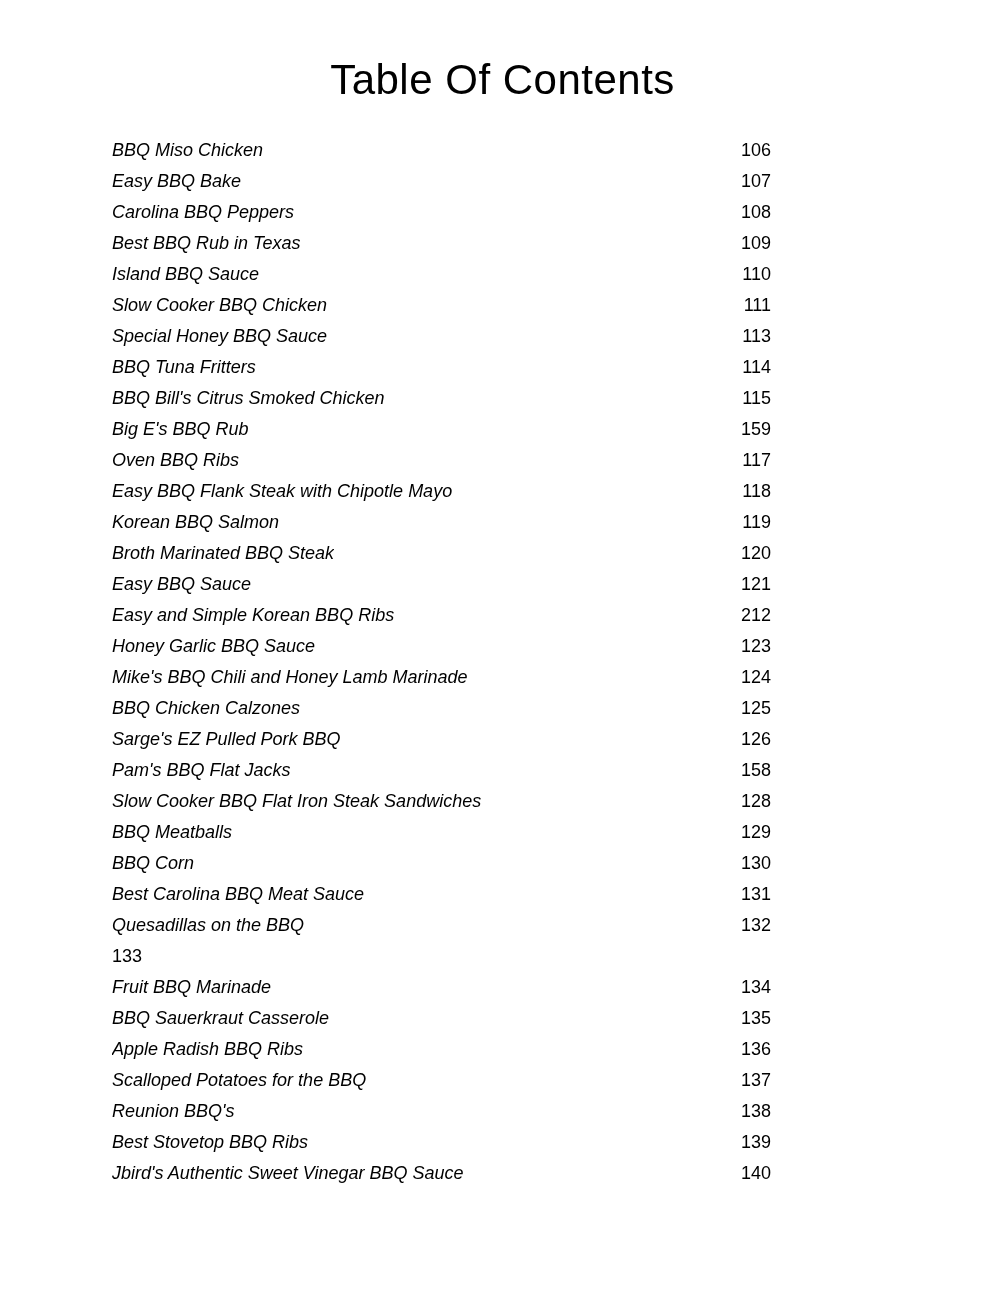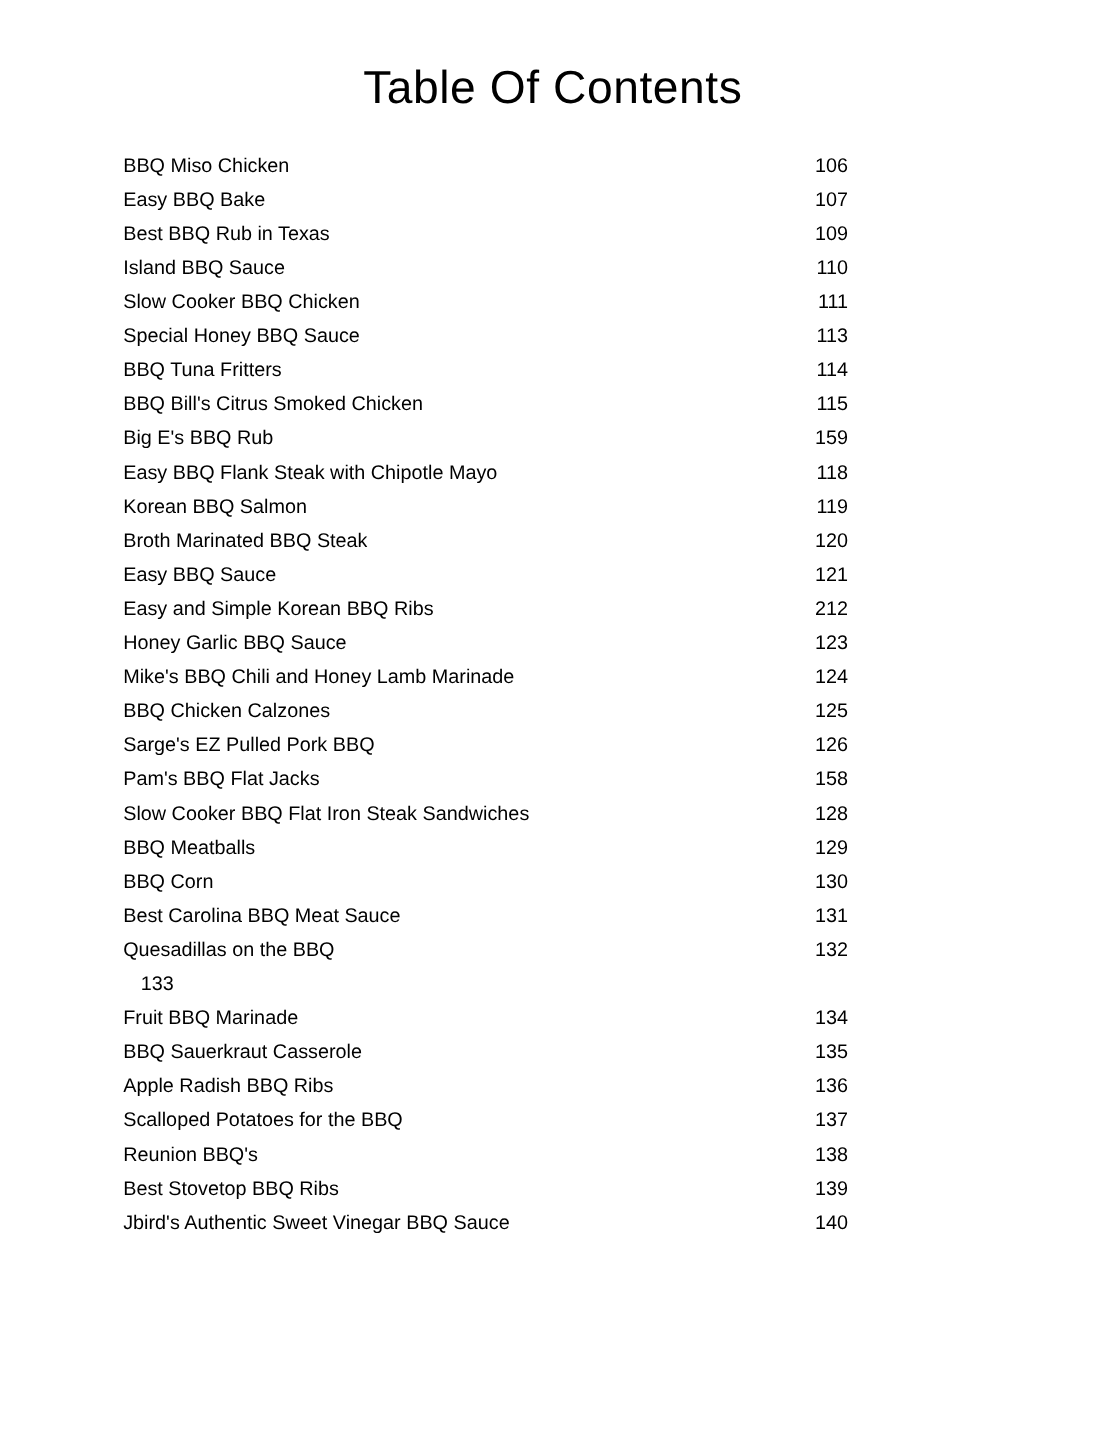"BBQ Miso Chicken" .toc-entry-title { font-style: none -> italic }
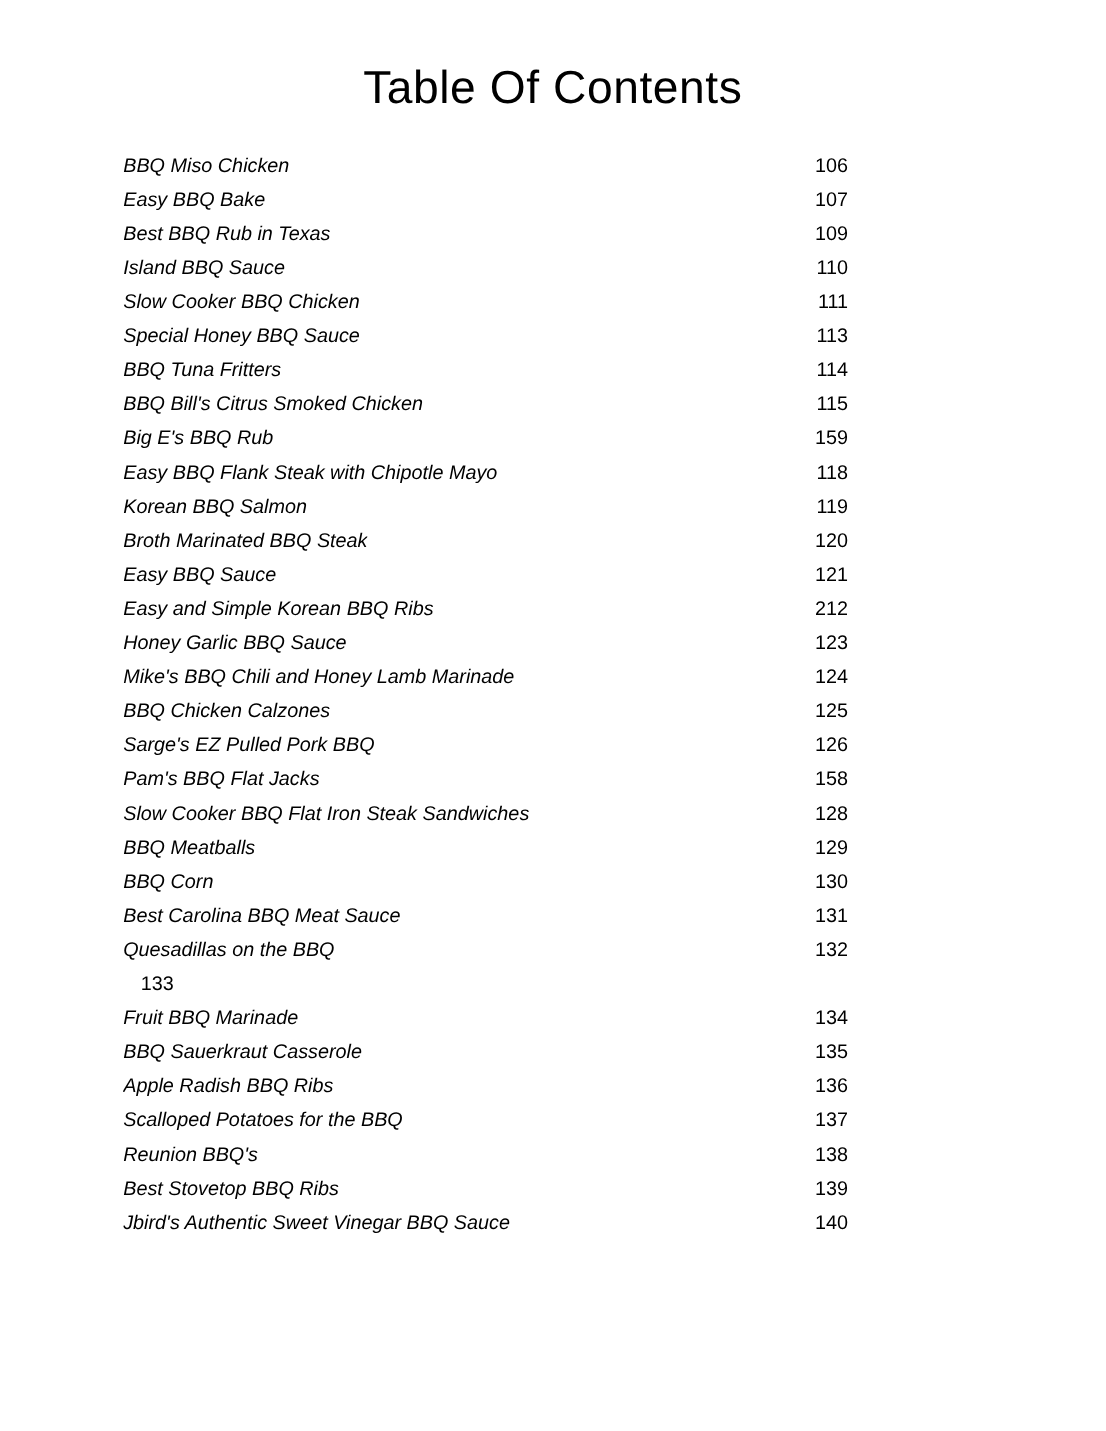"106" .toc-entry-page { margin-left: 16px -> none }
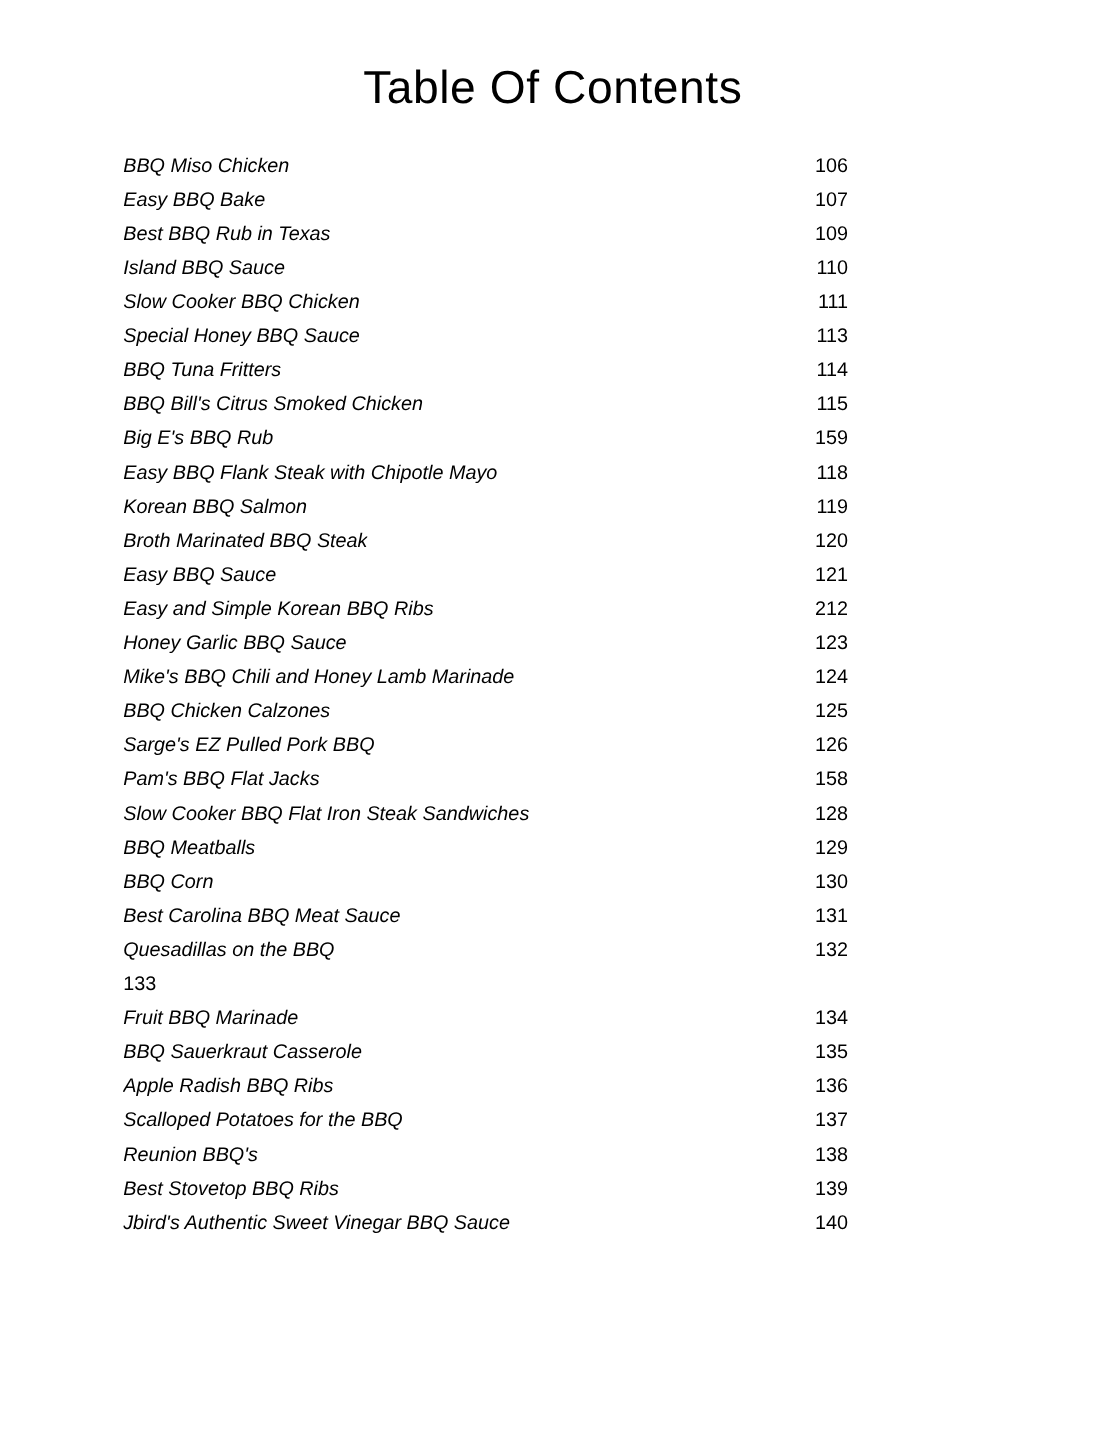"Carolina BBQ Peppers" div.toc-row { html: none -> <div> <span>Carolina BBQ Peppers</span> <span>108</span> </div> }
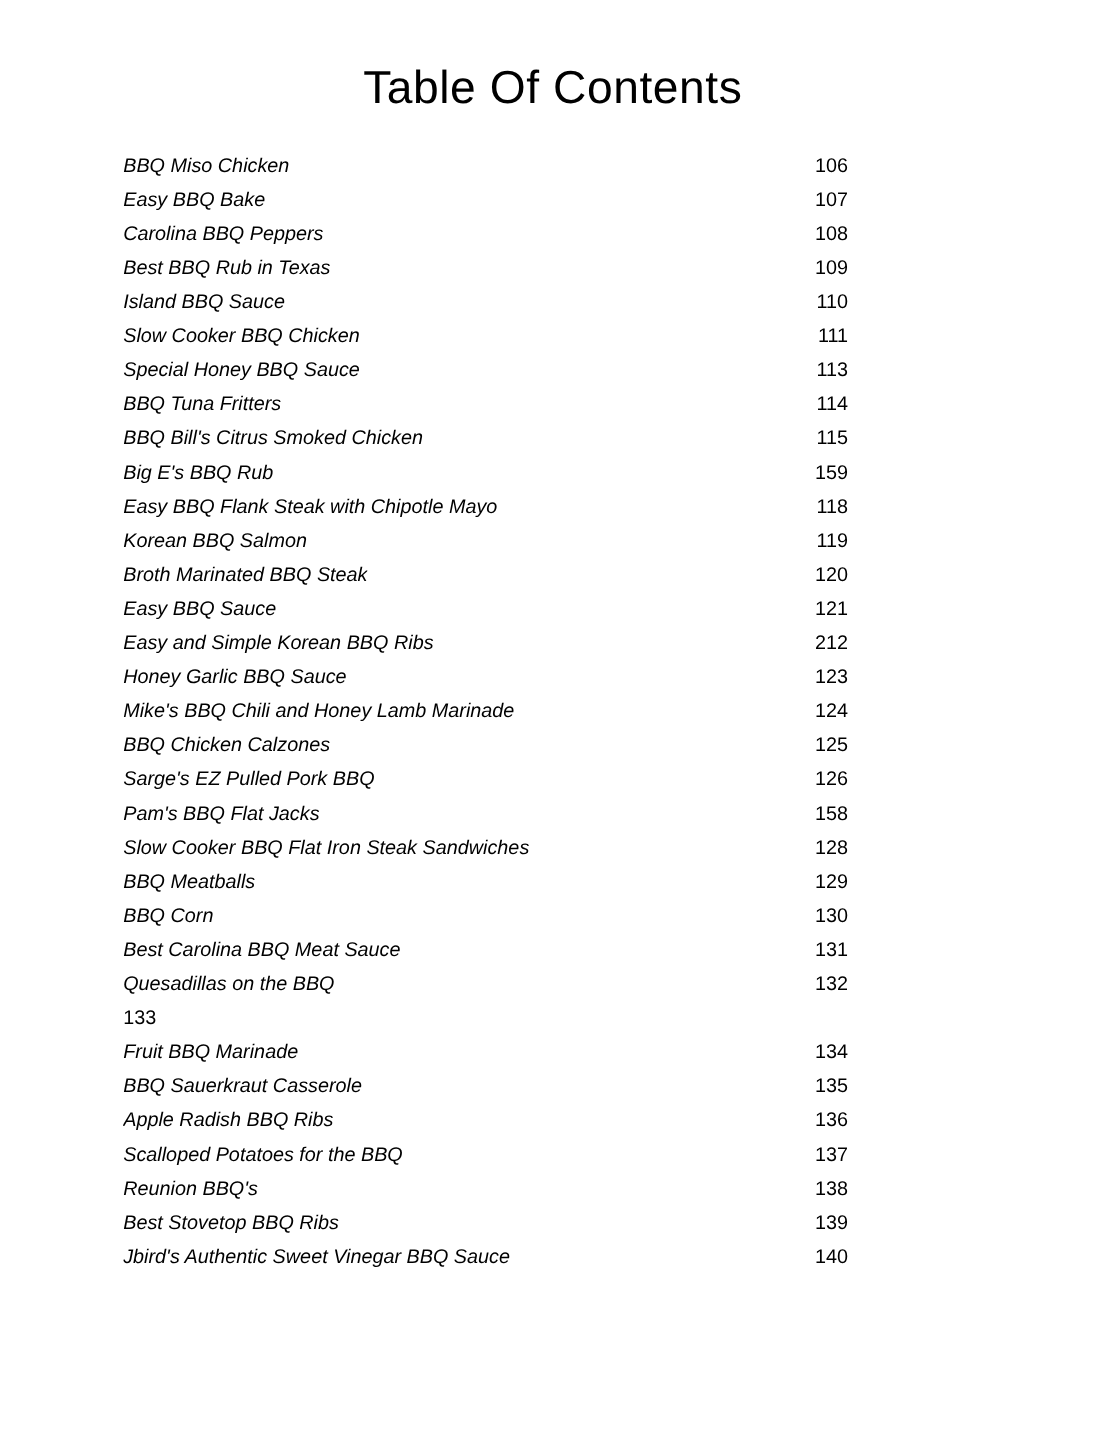"Oven BBQ Ribs" div.toc-row { html: none -> <div> <span>Oven BBQ Ribs</span> <span>117</span> </div> }
